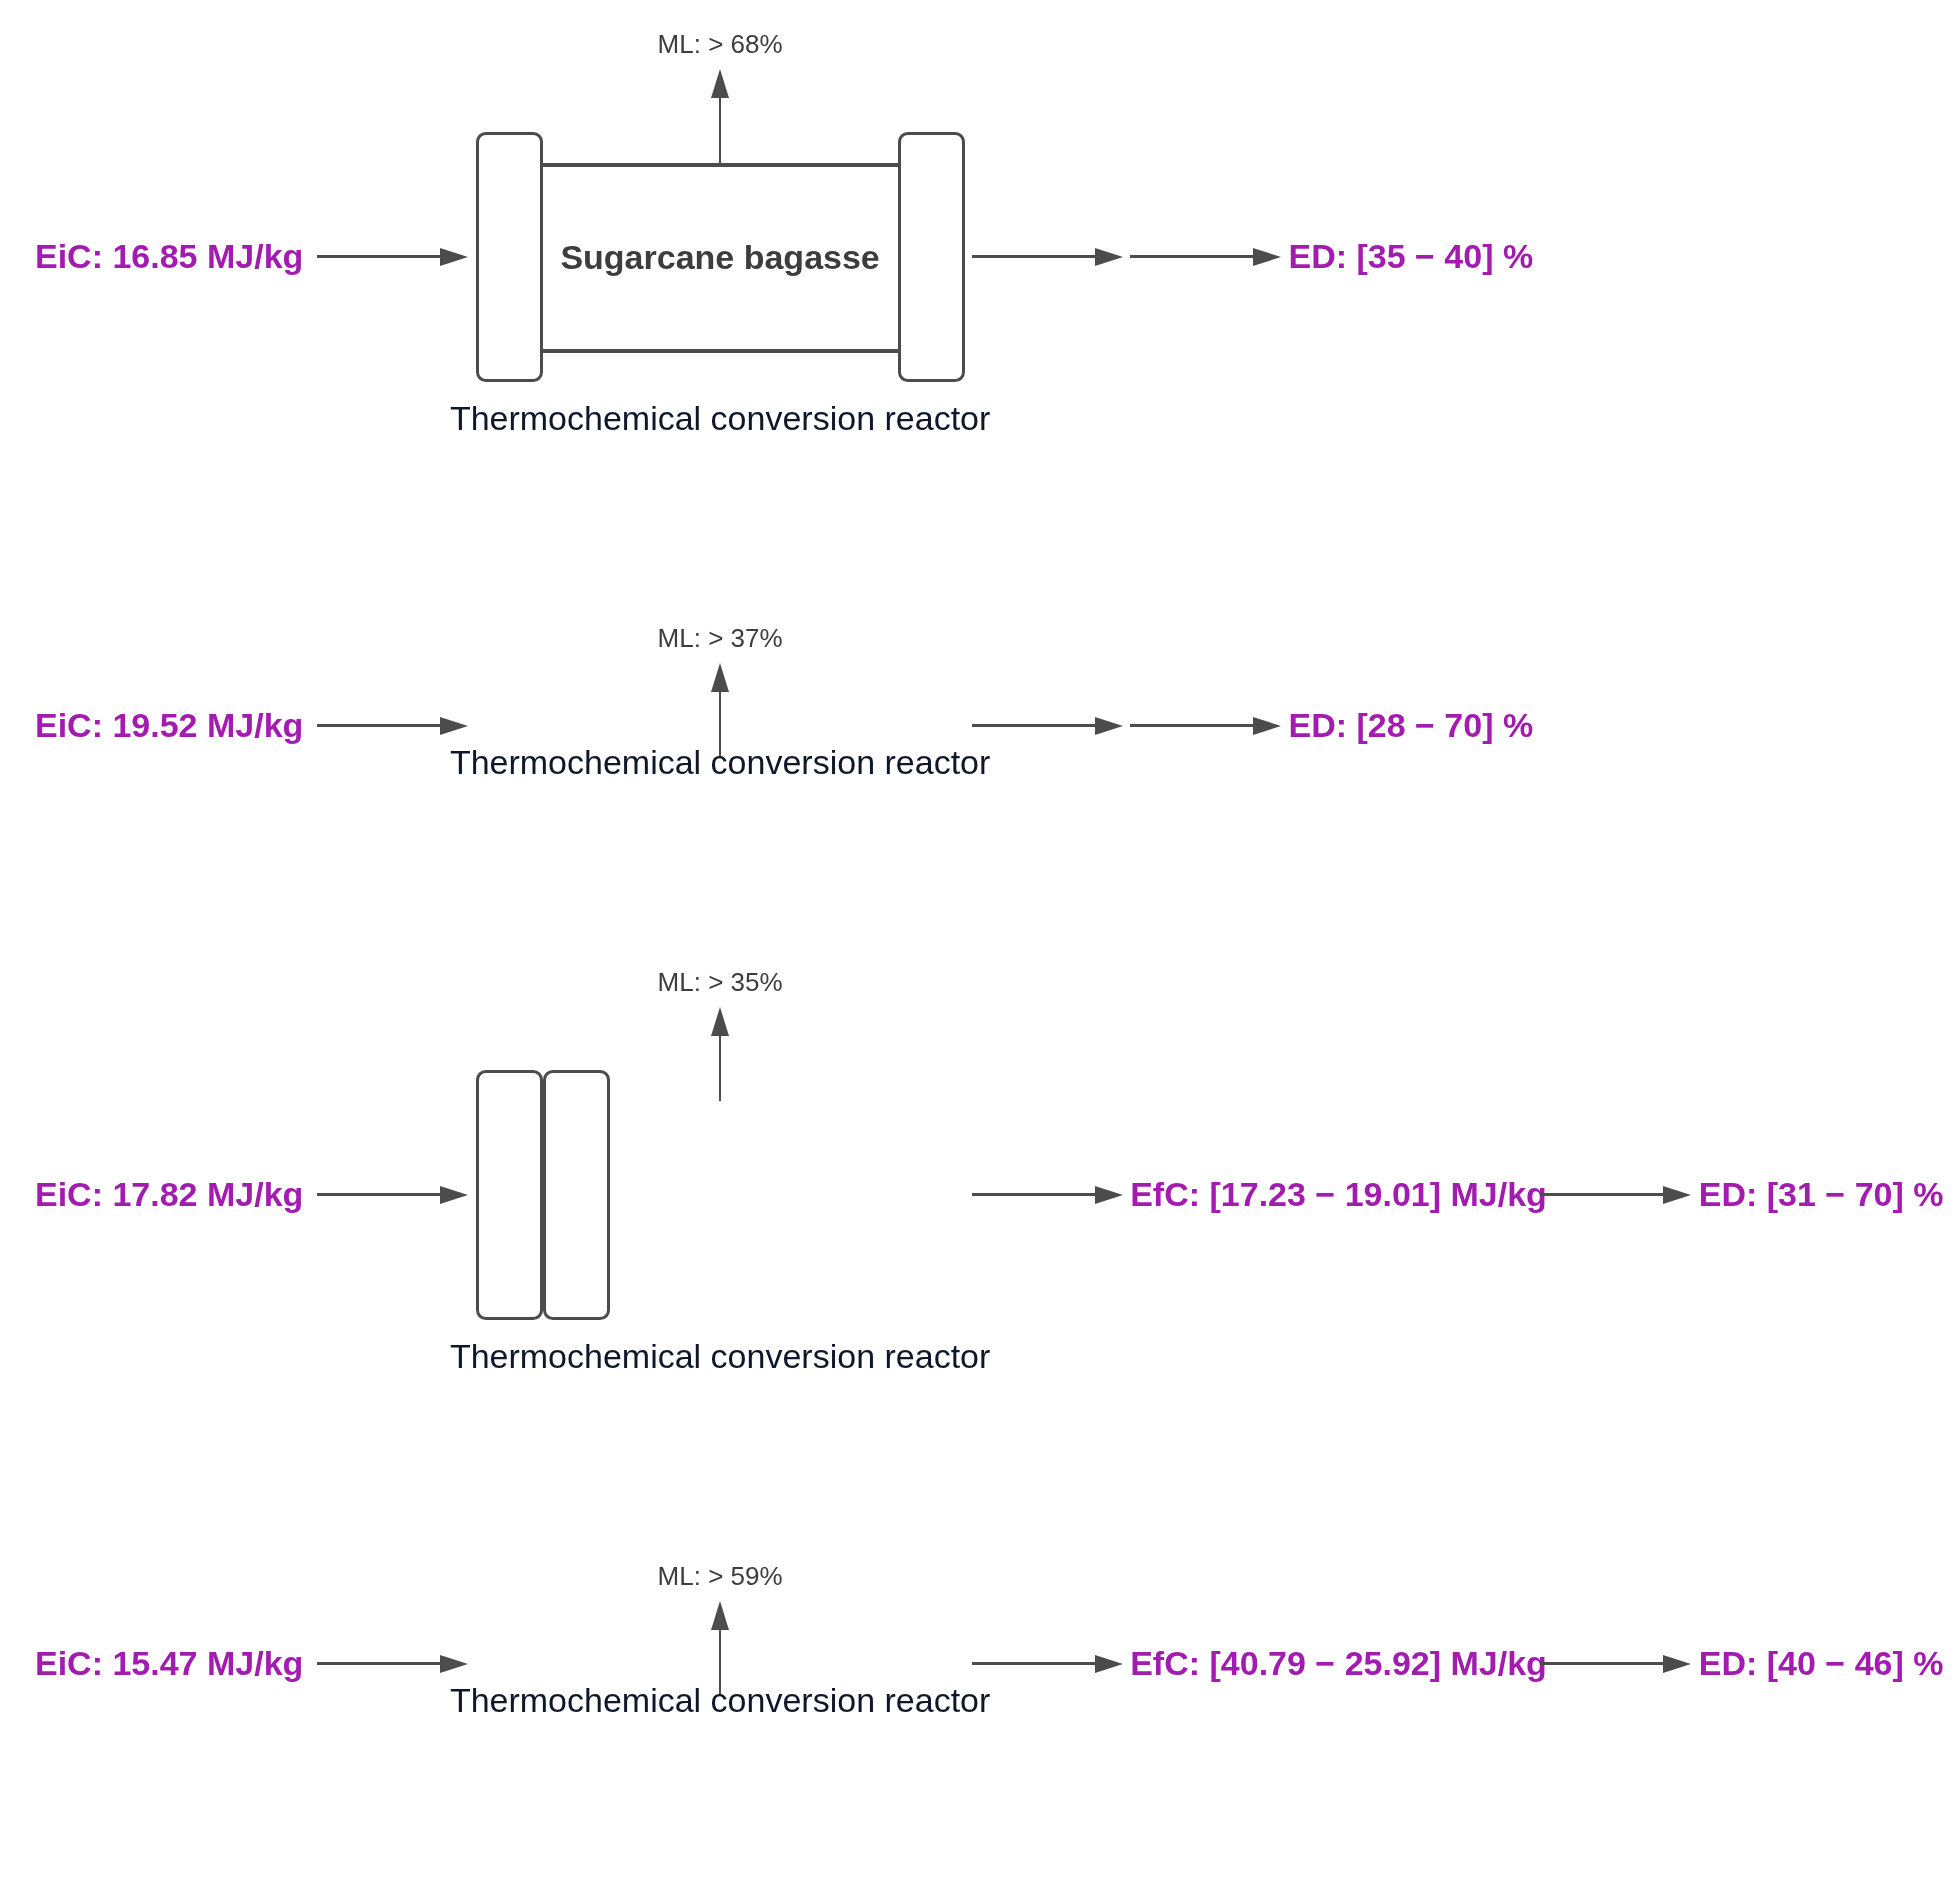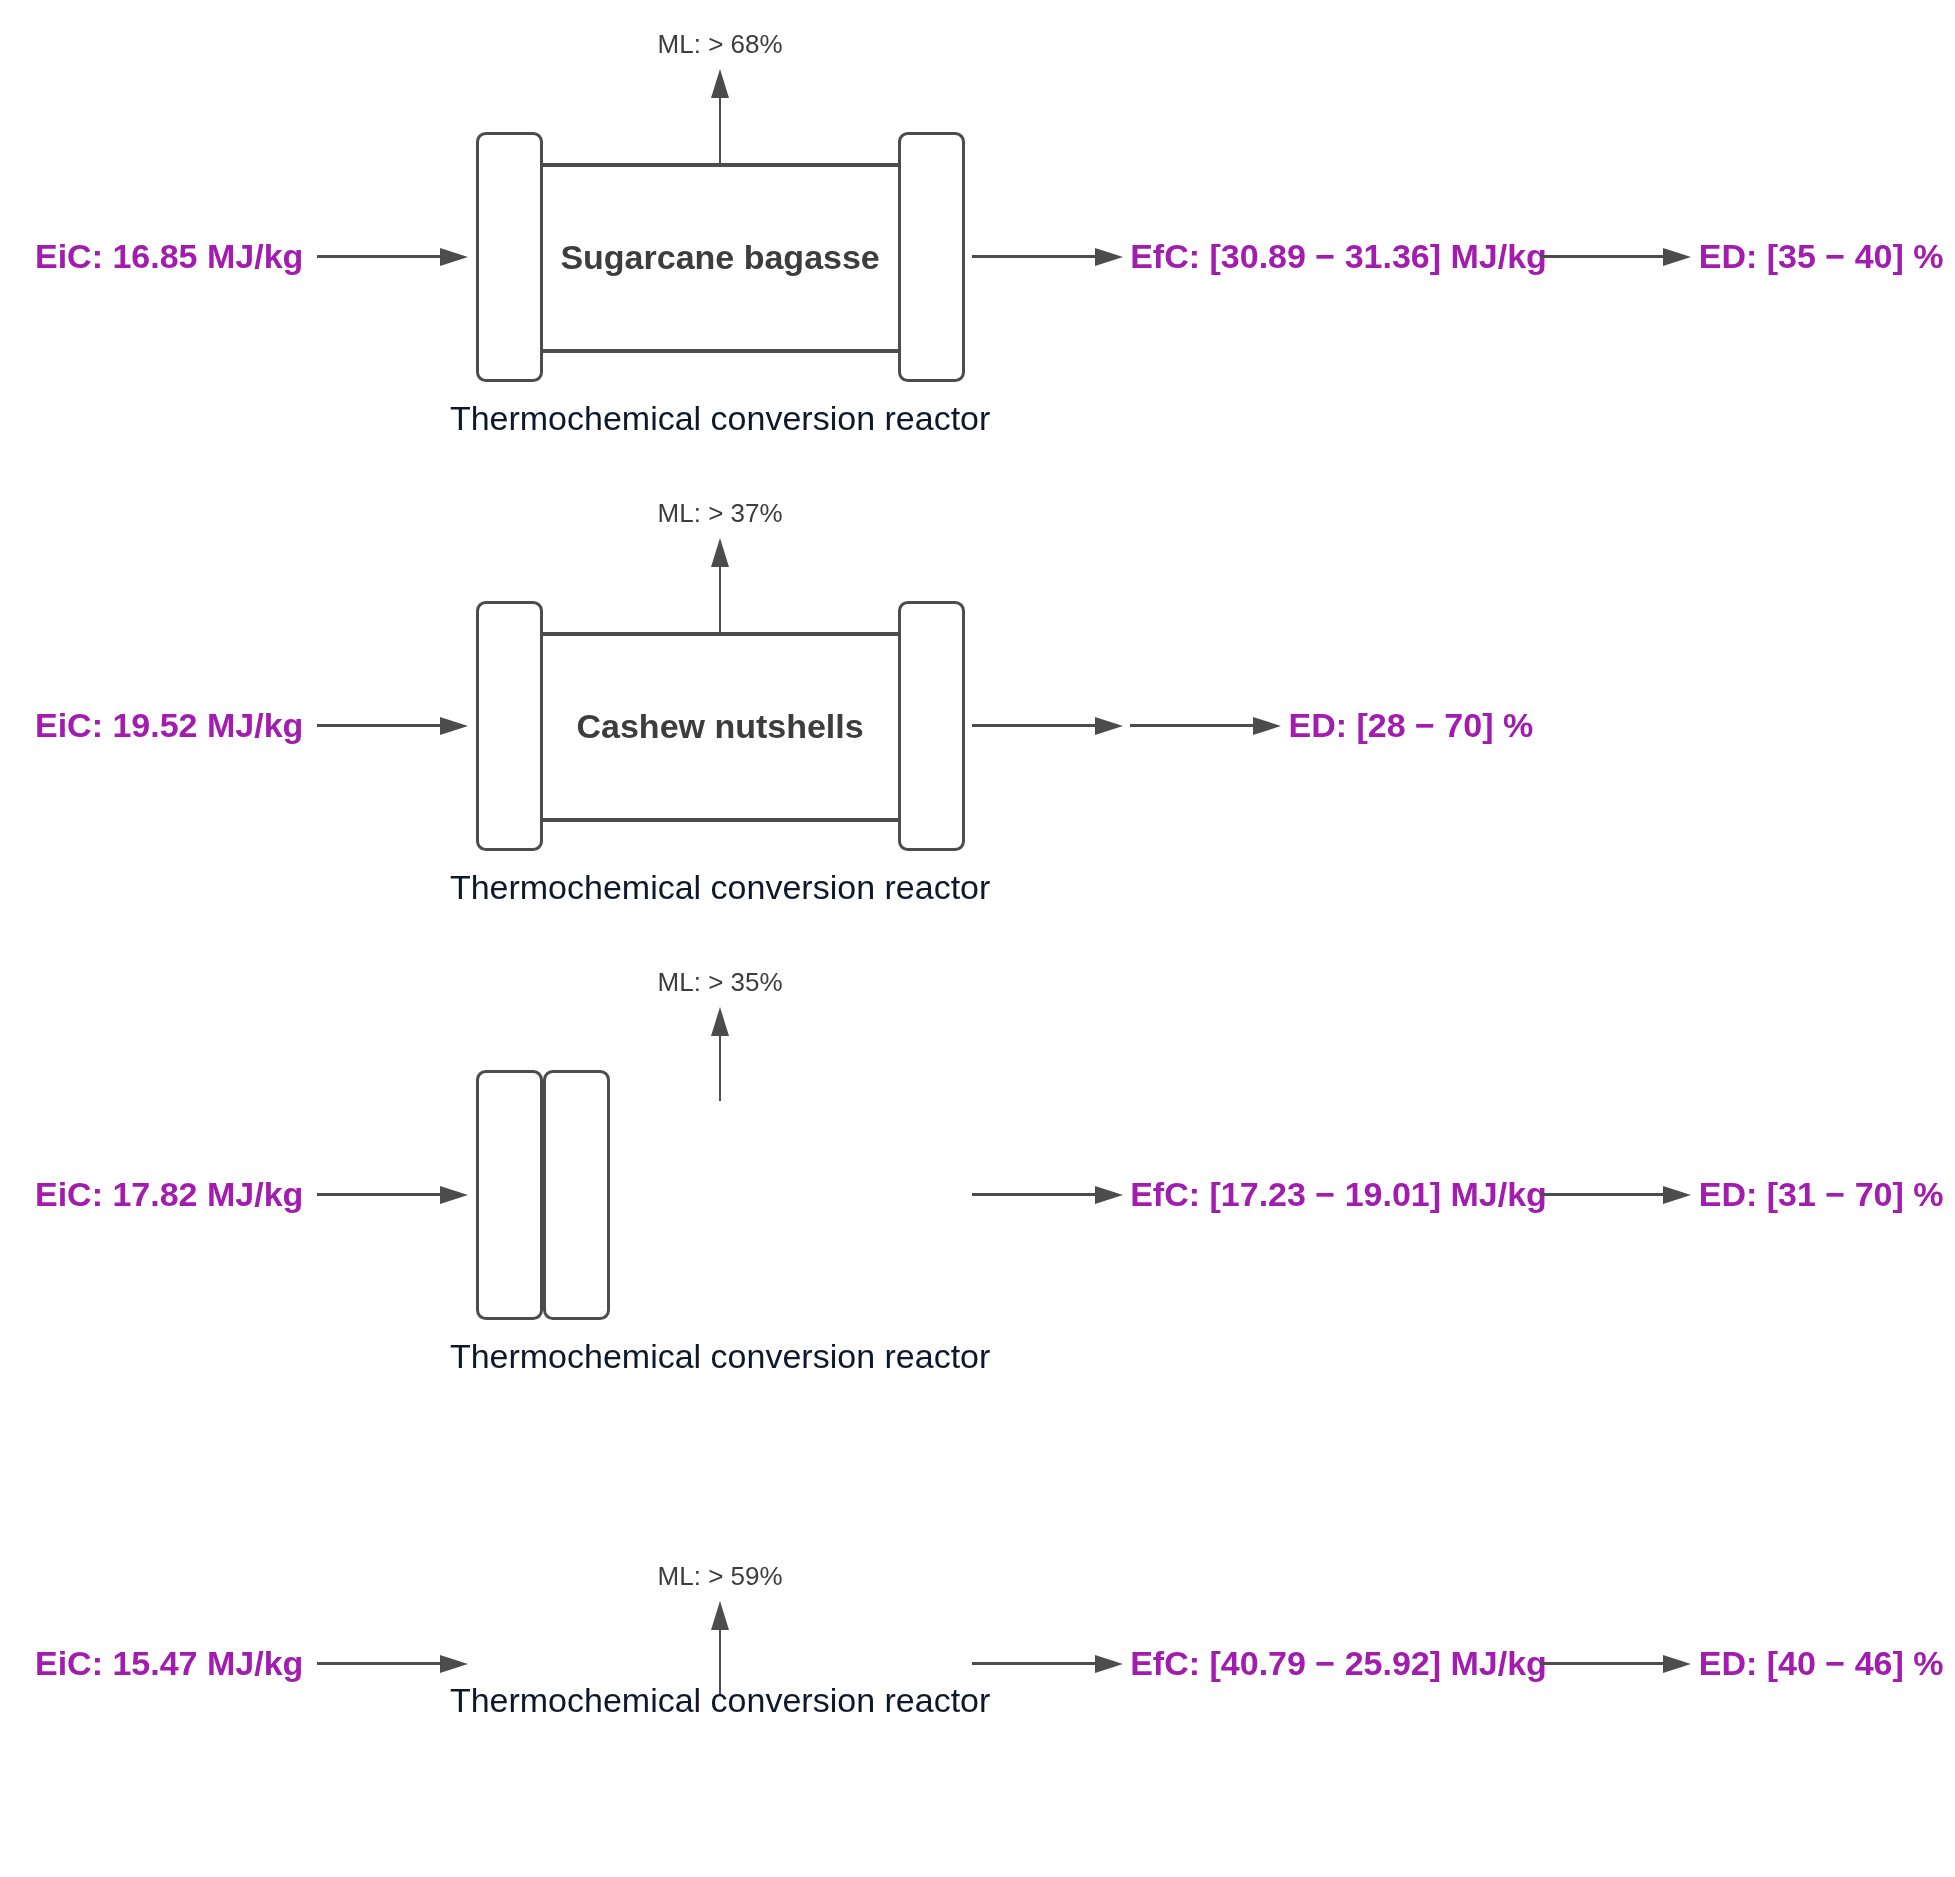"EfC: [30.89 − 31.36] MJ/kg" div.io-label { html: <div>EfC: [30.89 − 31.36] MJ/kg</div> -> none }
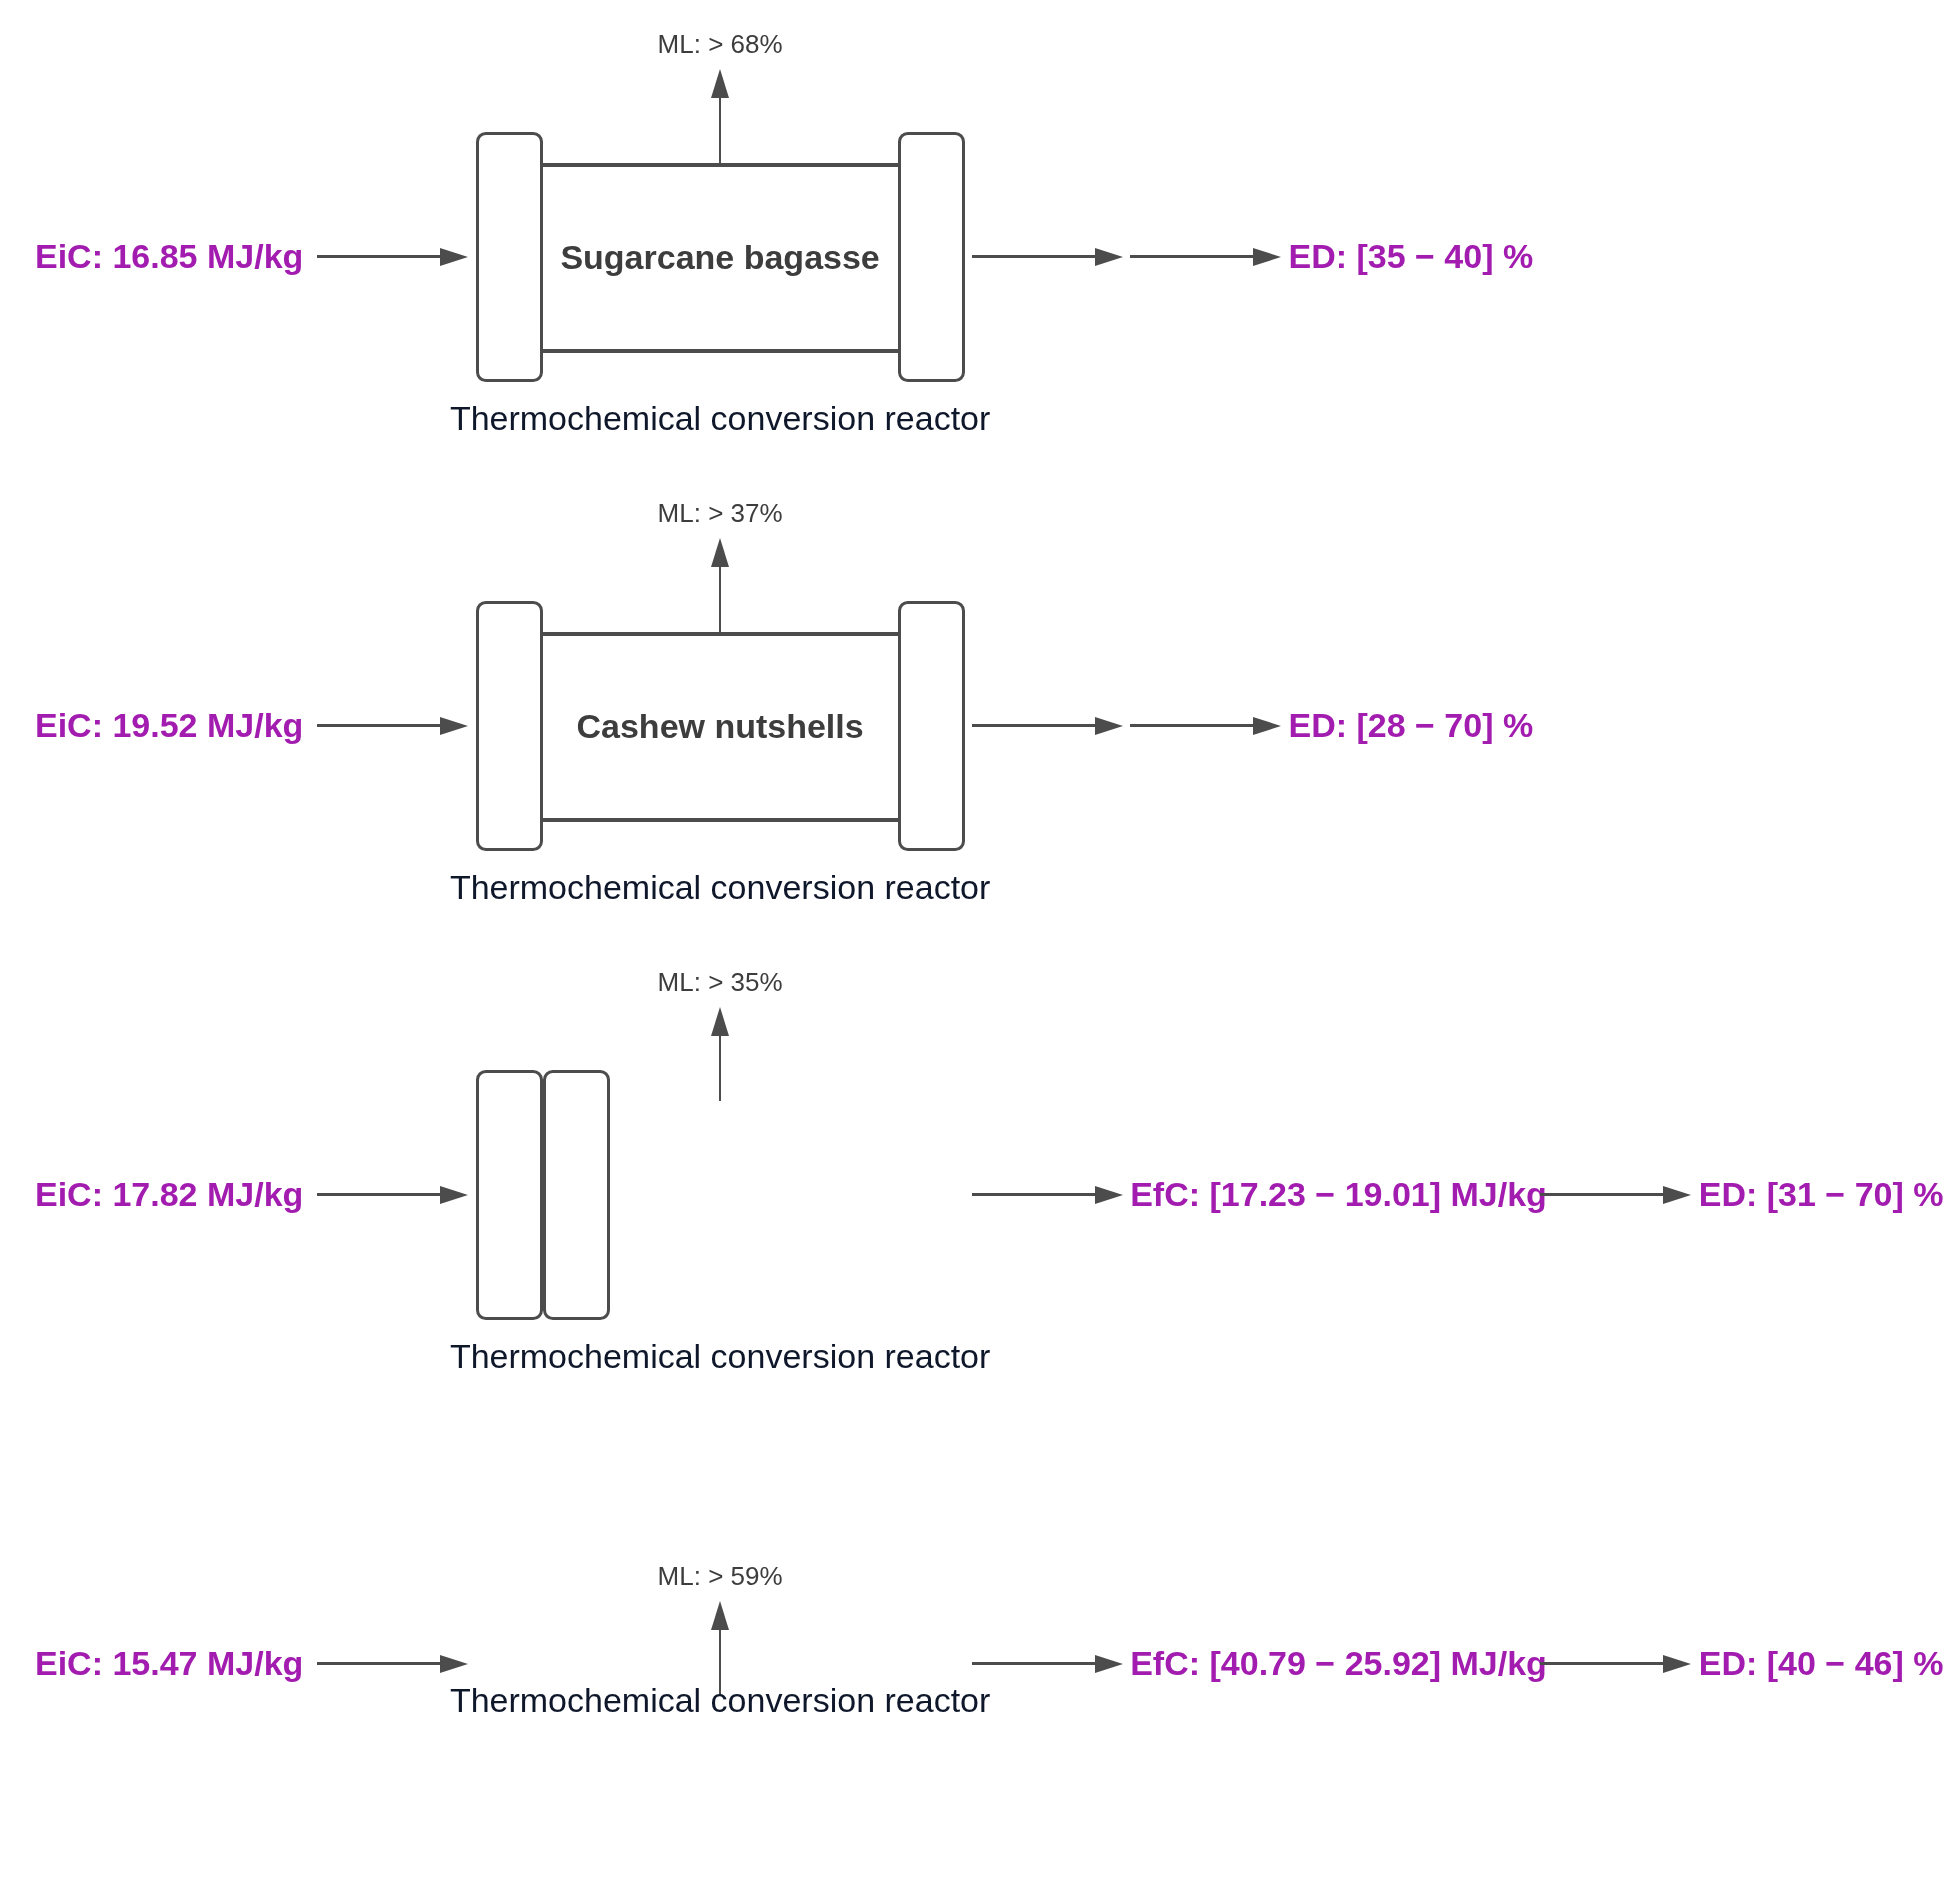"Cashew nutshells" div.reactor { html: <div> <div></div> <div>Cashew nutshells</div> <div></div> </div> -> none }
